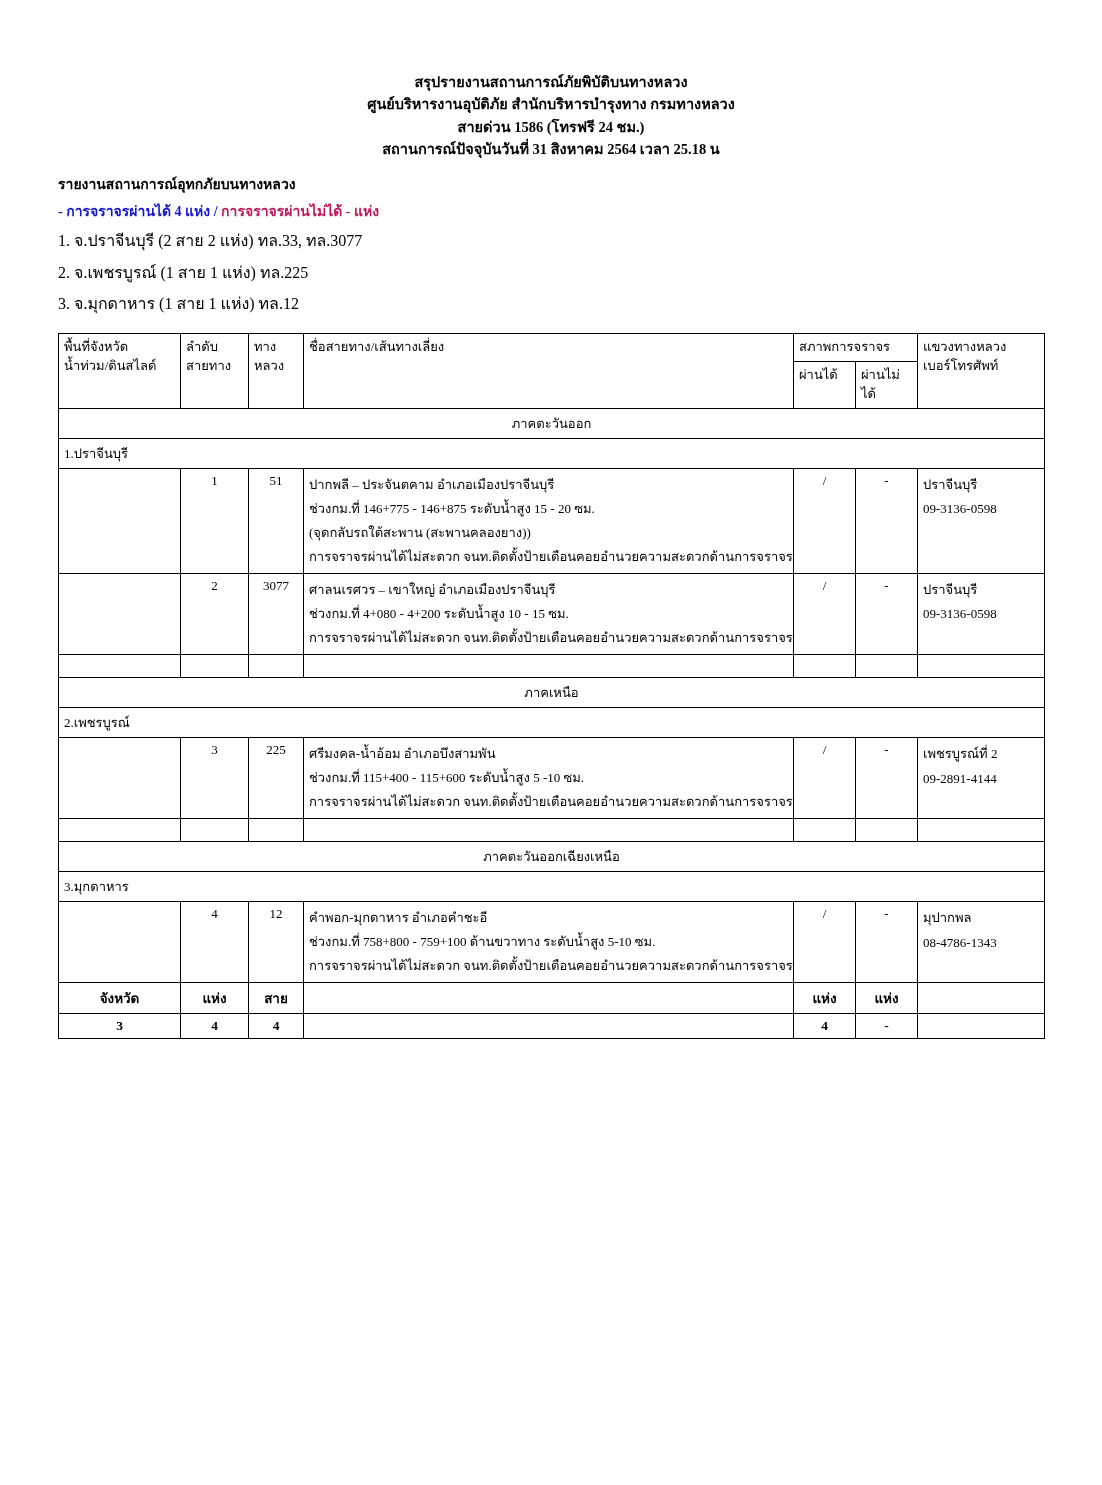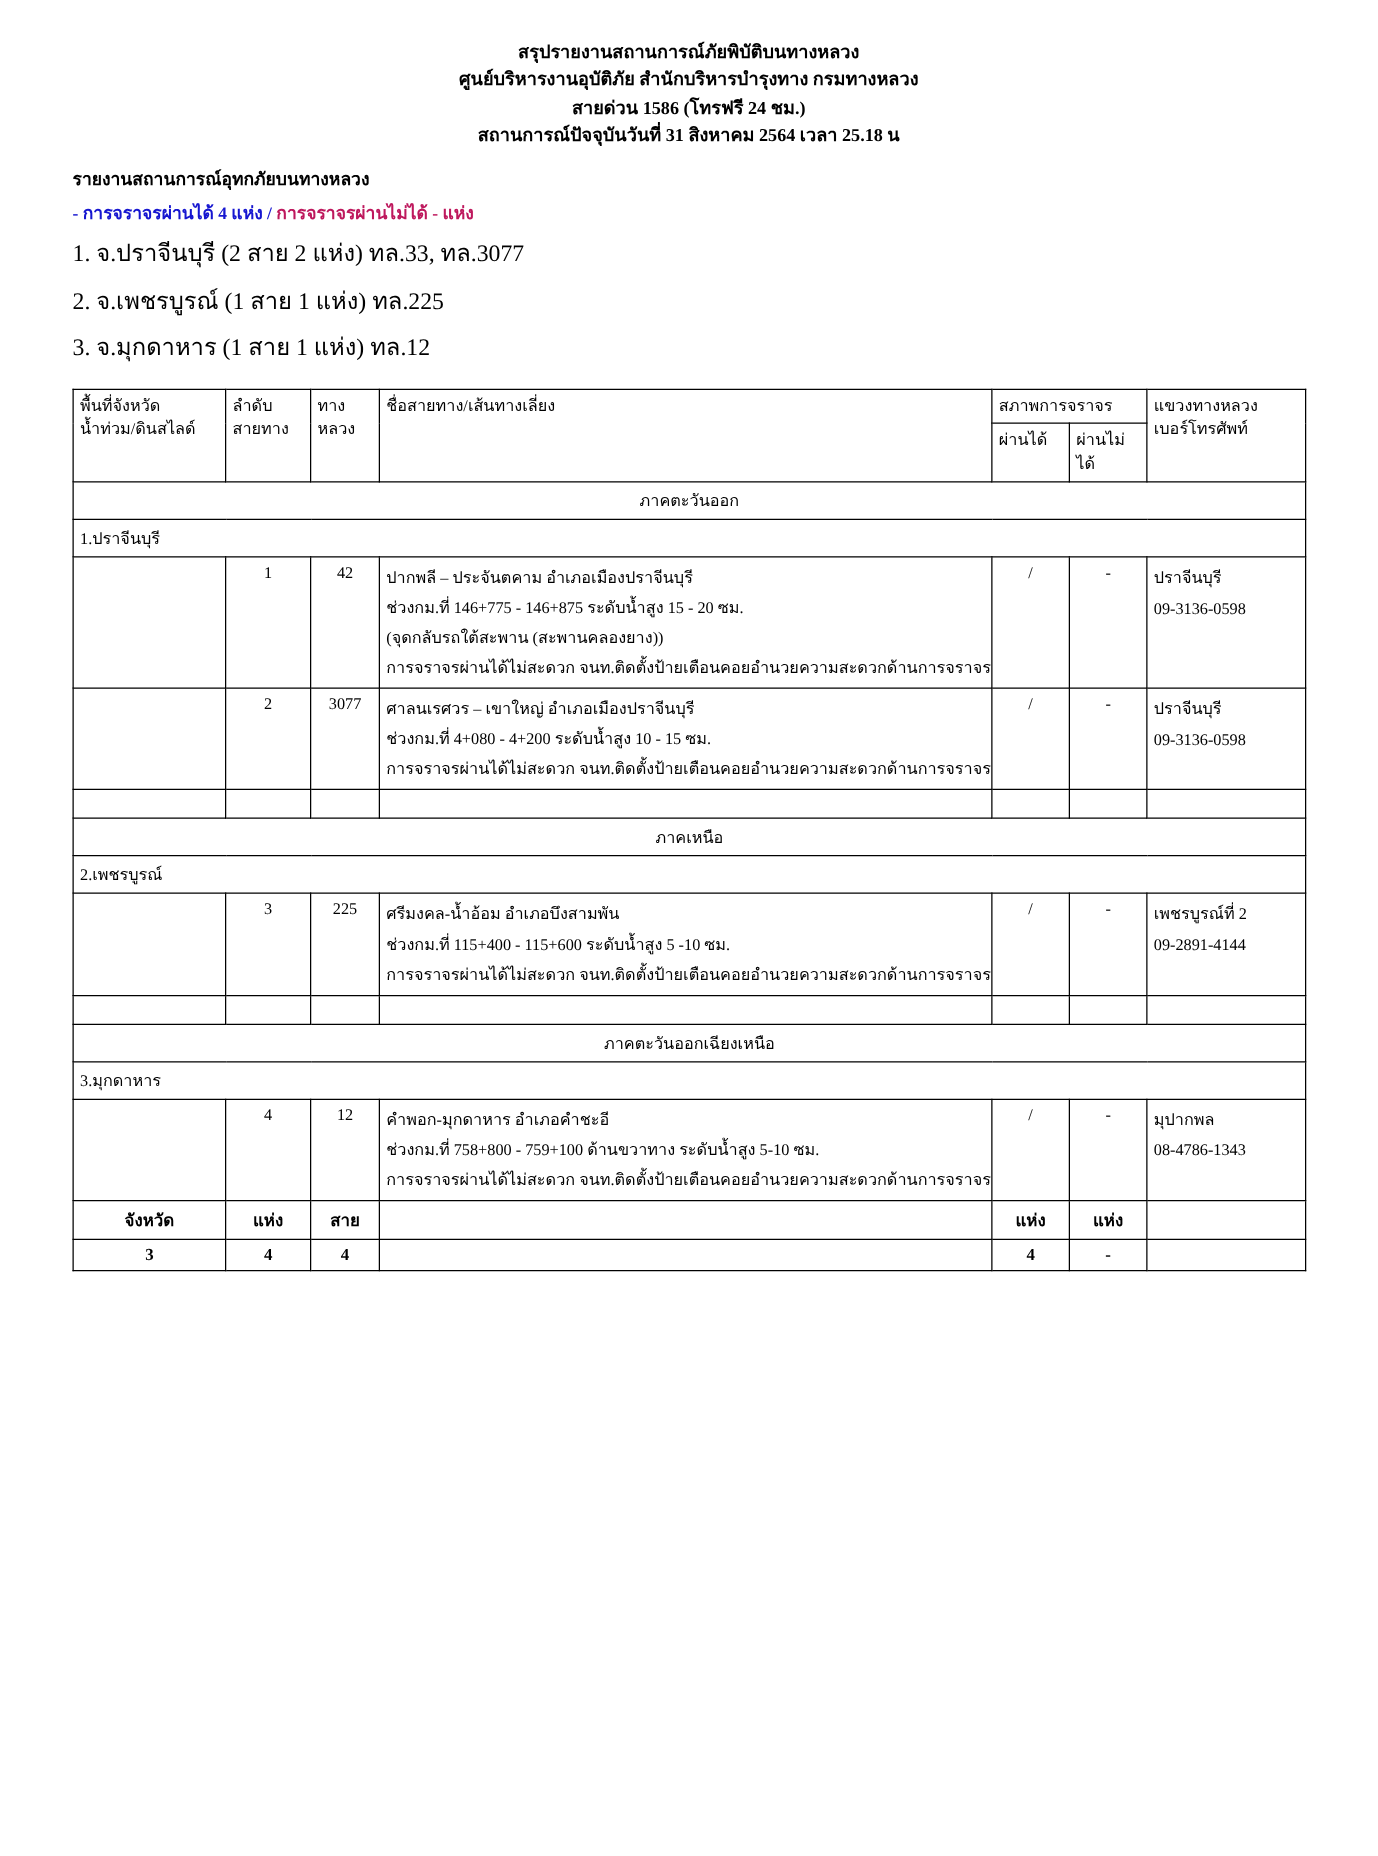"สรุปรายงานสถานการณ์ภัยพิบัติบนทางหลวง" .header-block { margin-top: none -> 40px }
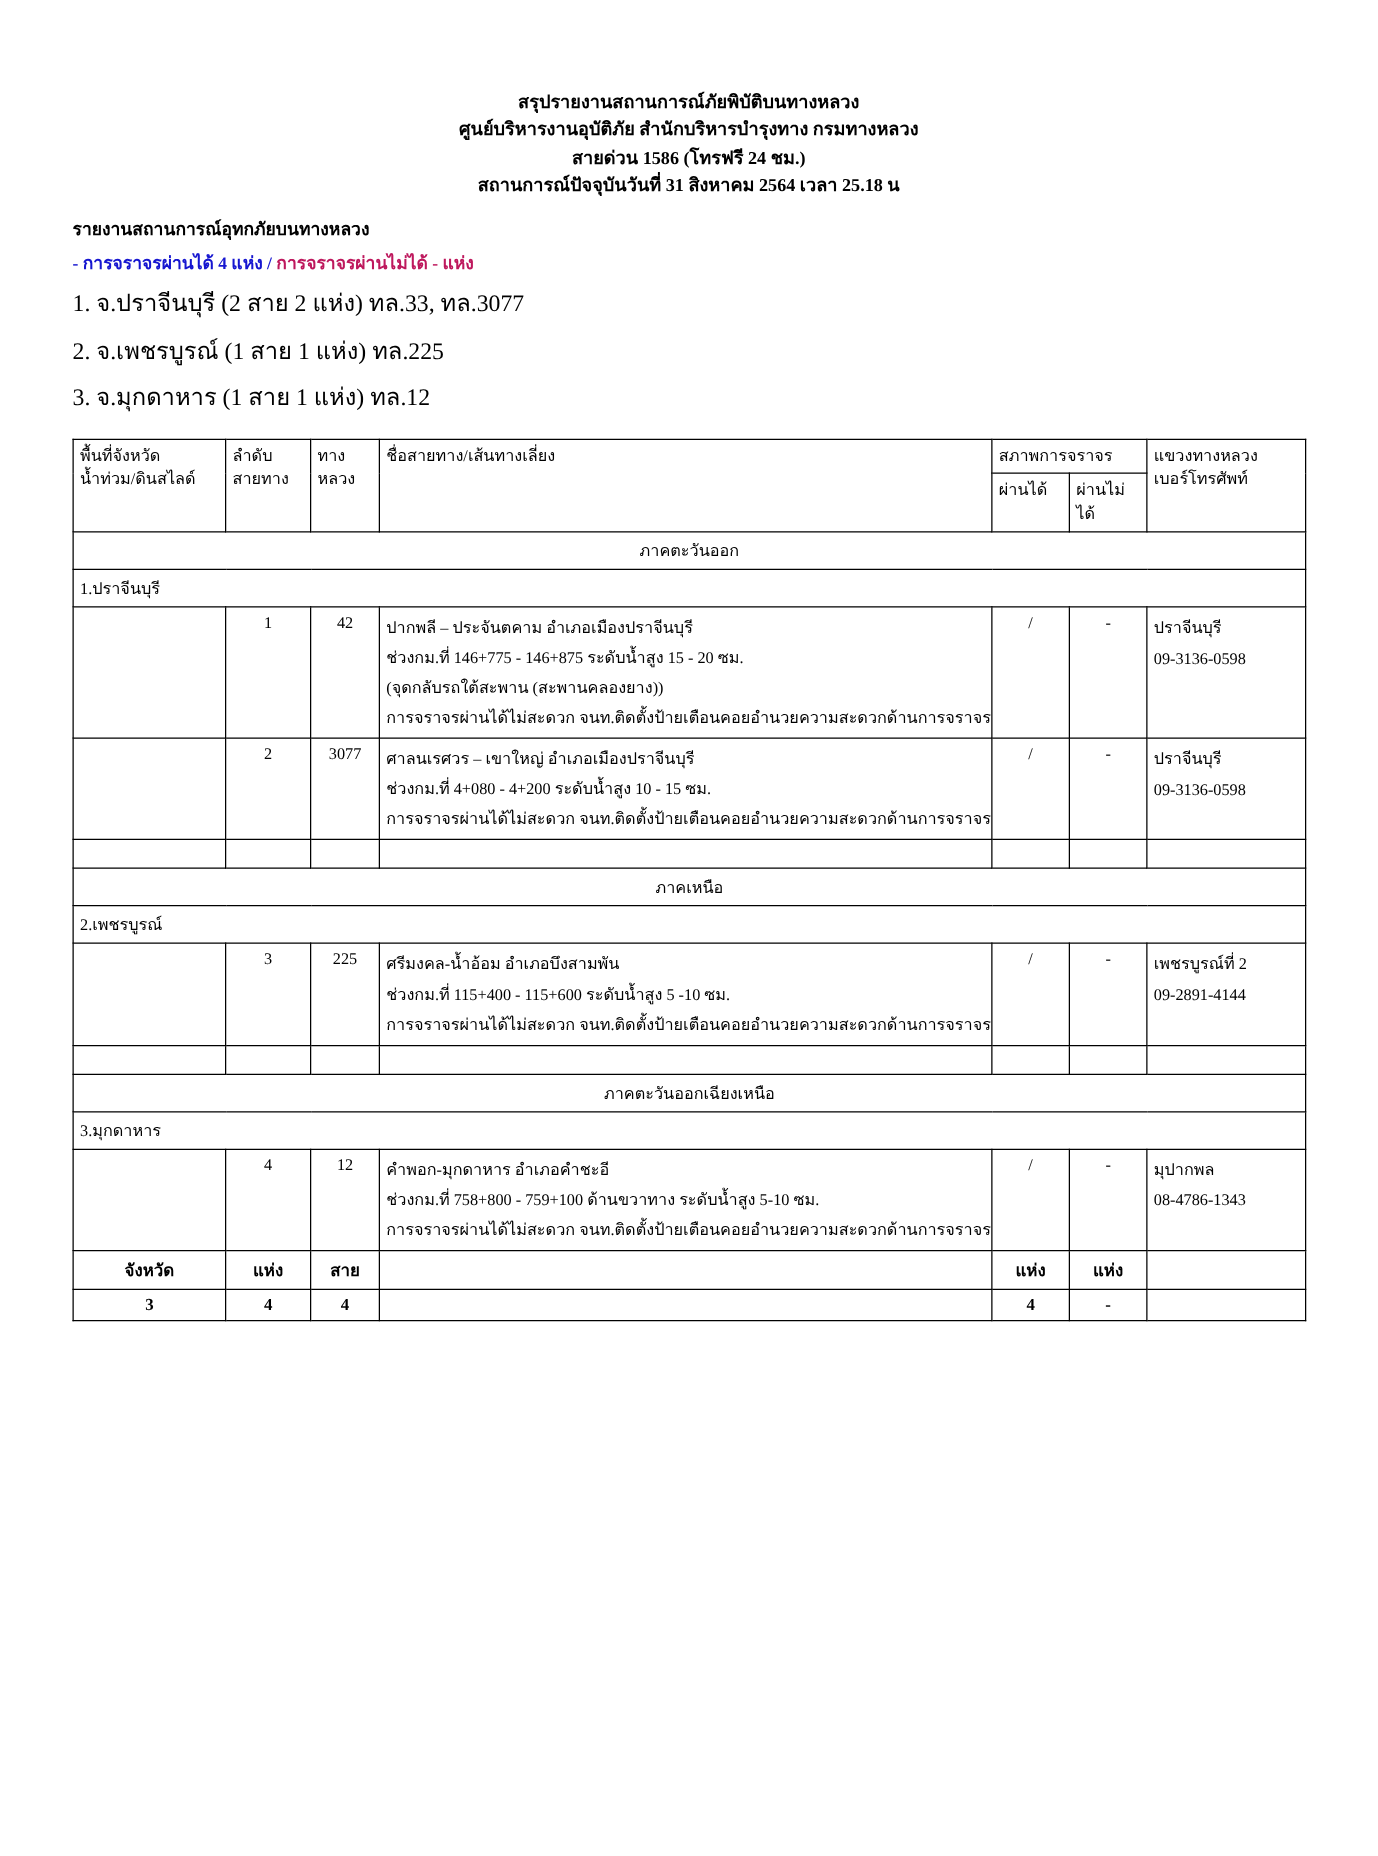"1. จ.ปราจีนบุรี (2 สาย 2" .intro .line.plain { font-size: 19px -> 16px }
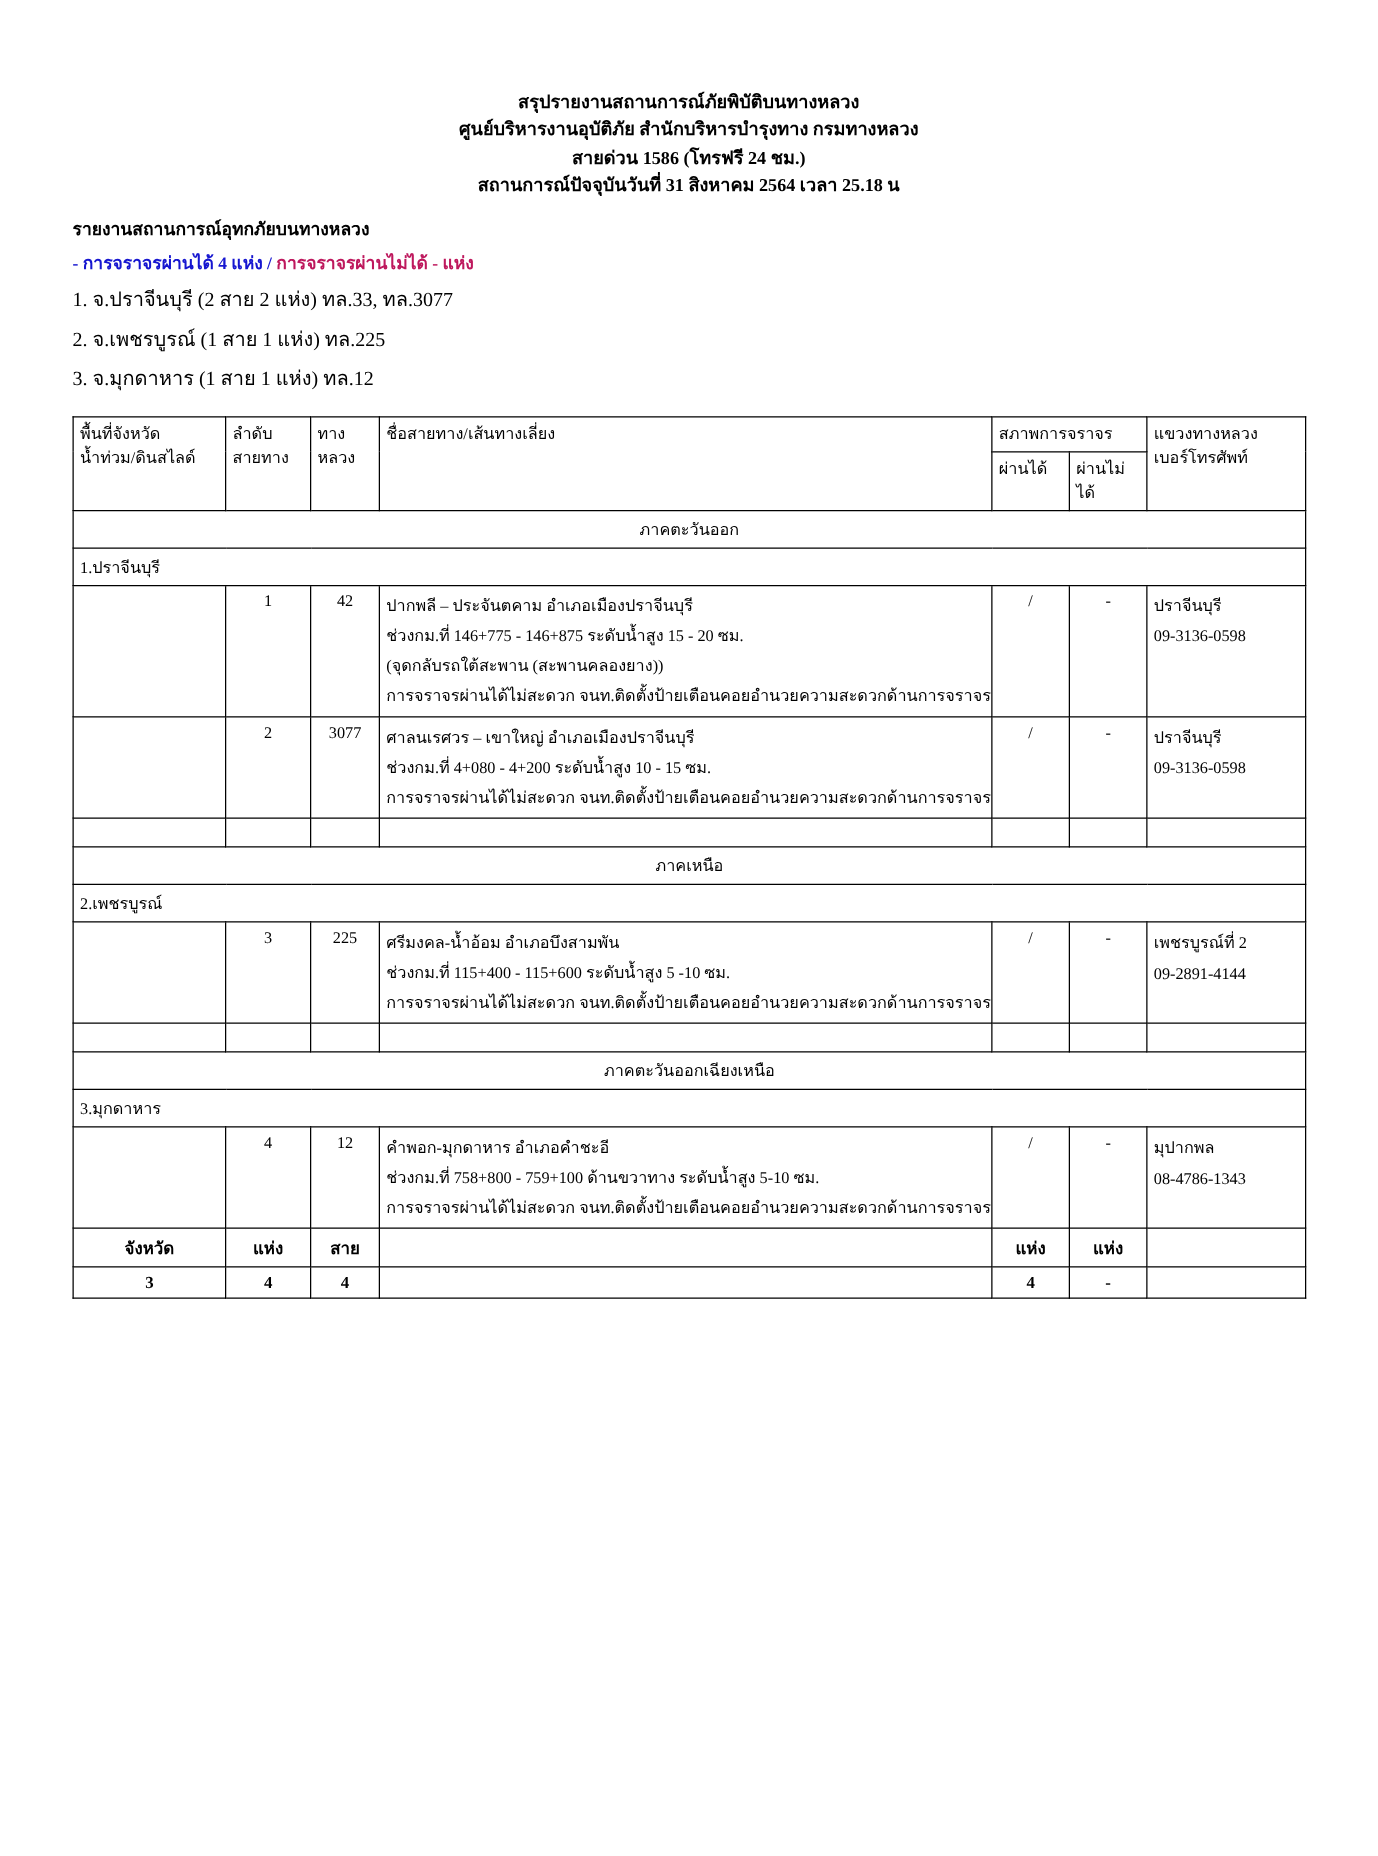"42" td.center { text: 42 -> 51 }
